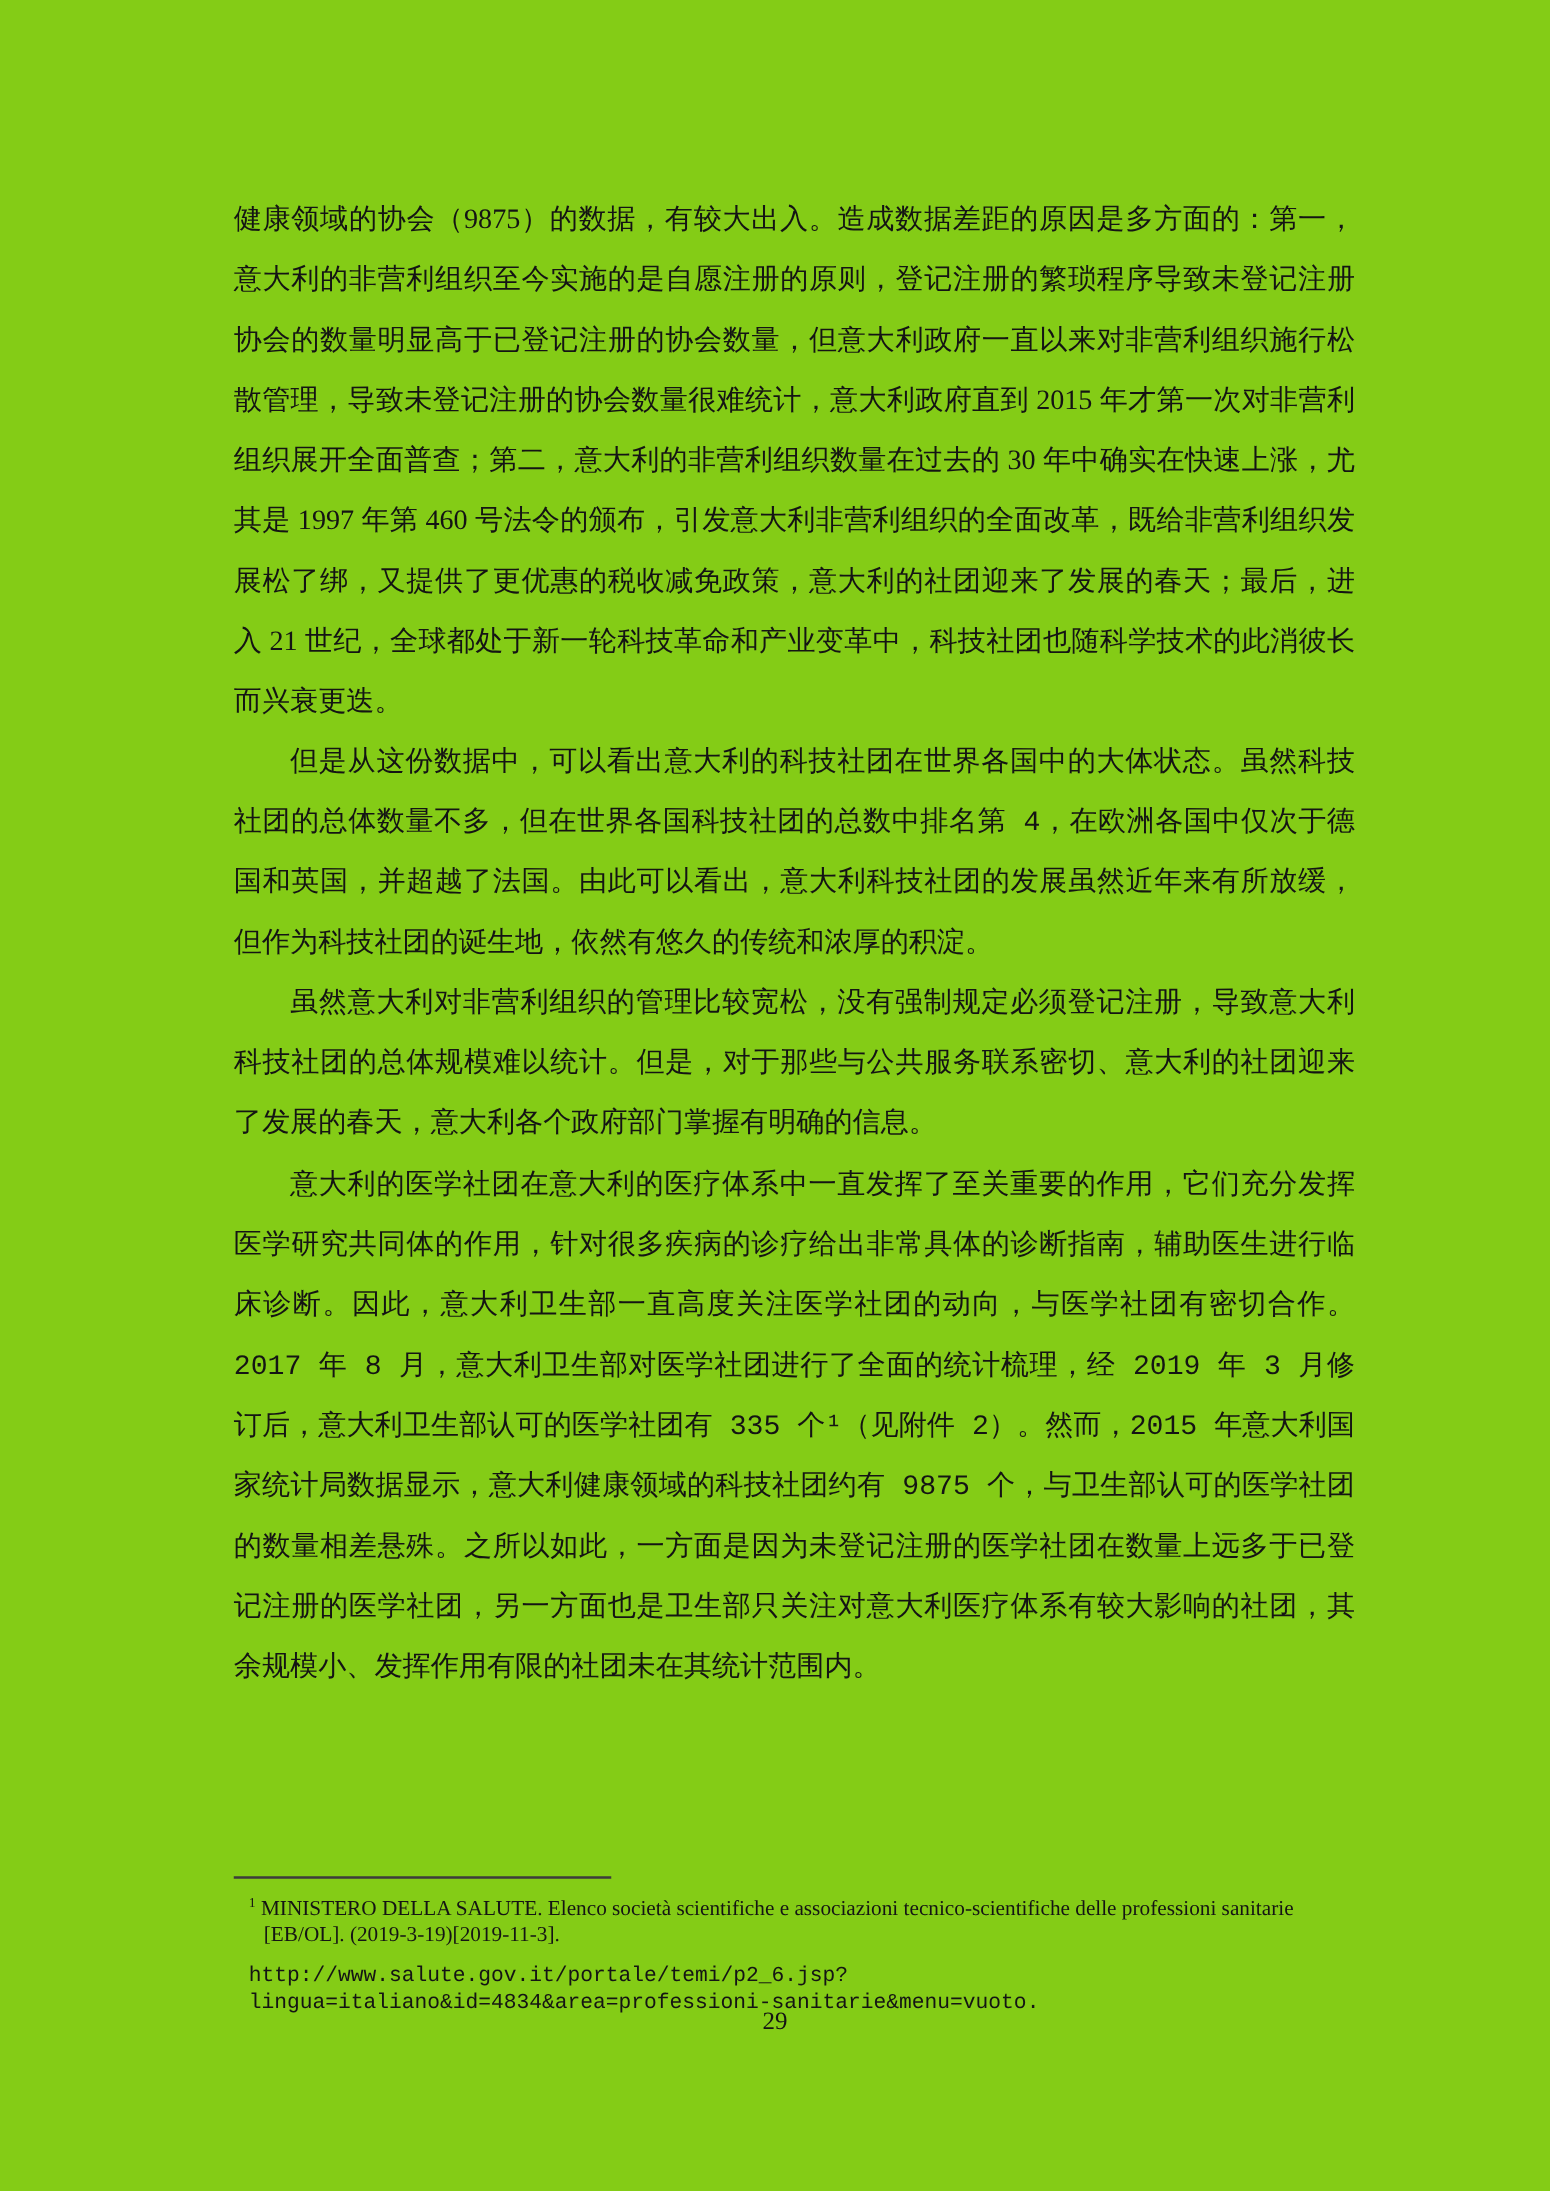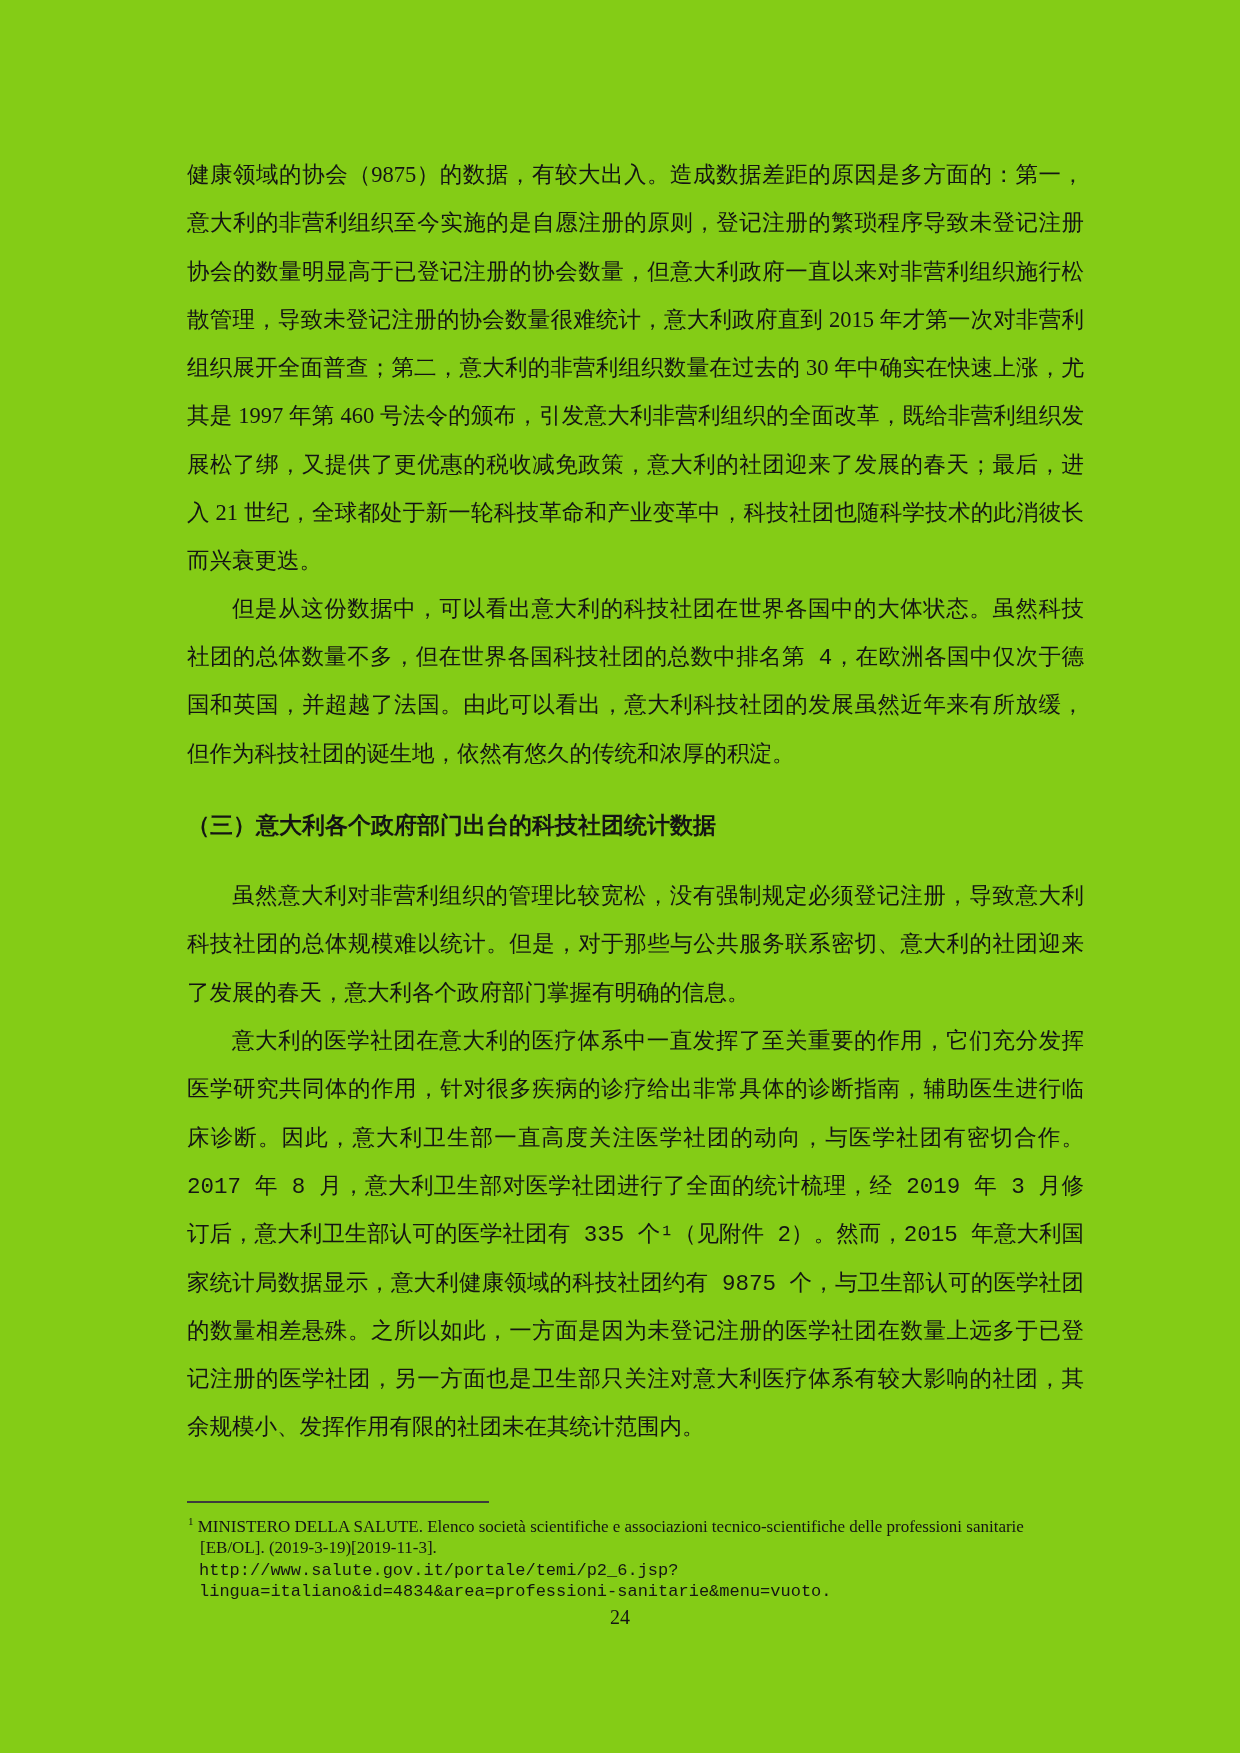"（三）意大利各个政府部门出台的科技社团统计数据" h3.section-heading { html: <h3>（三）意大利各个政府部门出台的科技社团统计数据</h3> -> none }
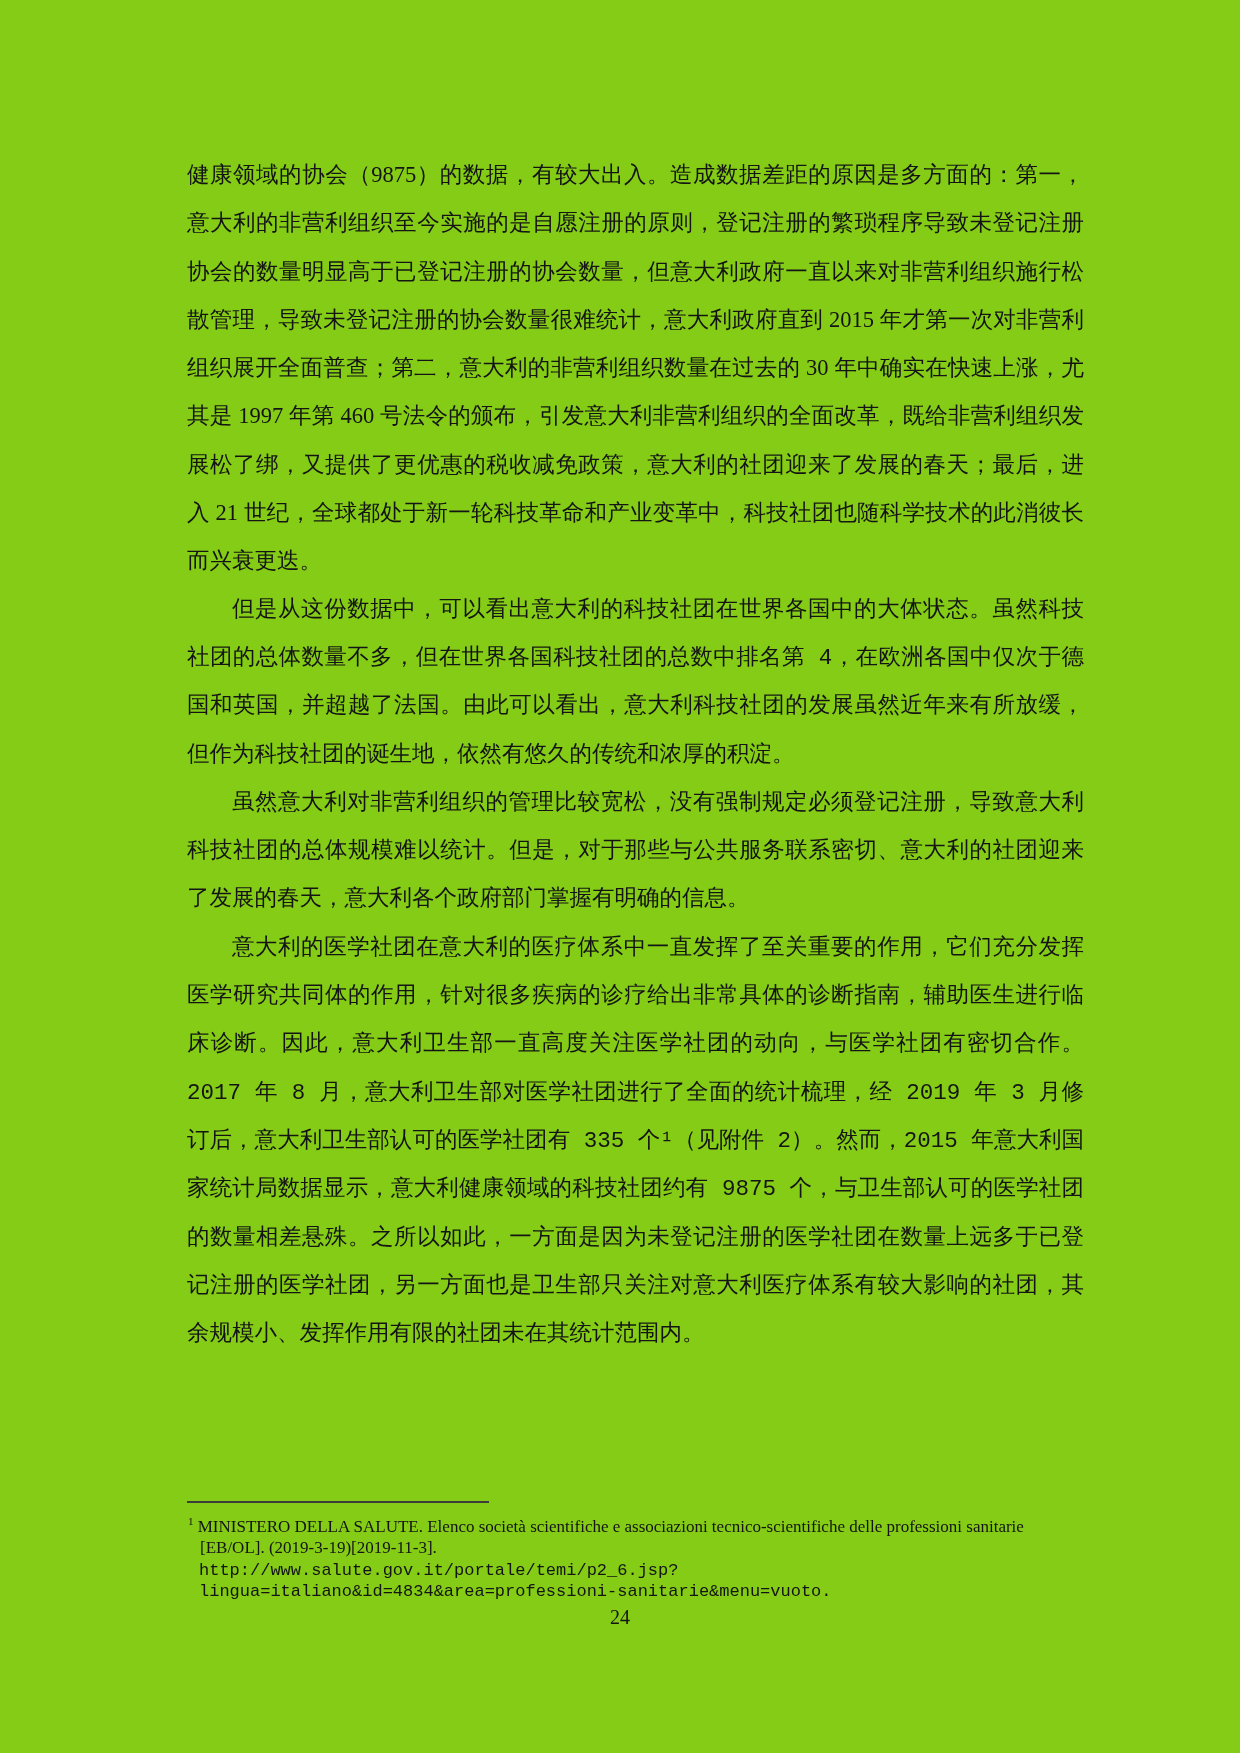"1 MINISTERO DELLA SALUTE. Elenco" .fn-citation { margin: 1px -> 12px }
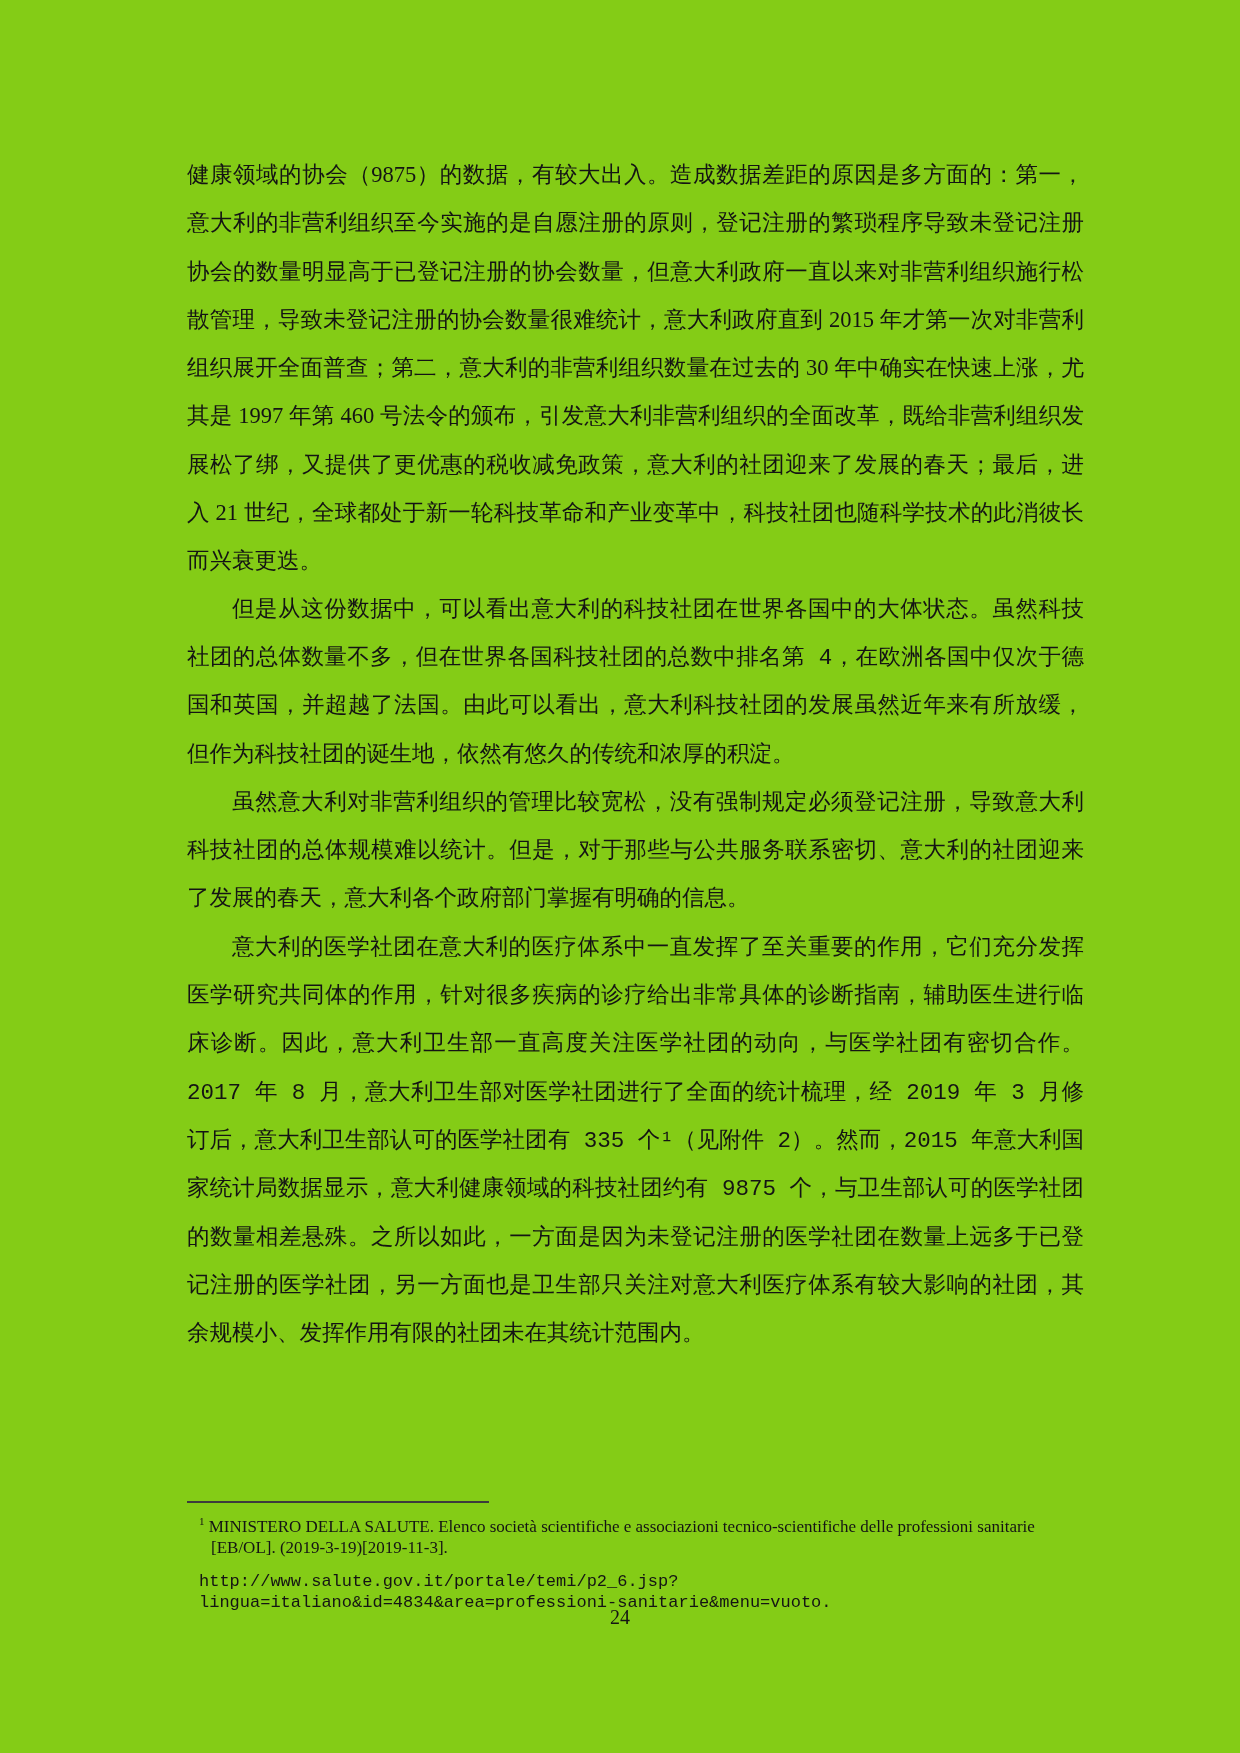"24" div.page-number { text: 24 -> 29 }
